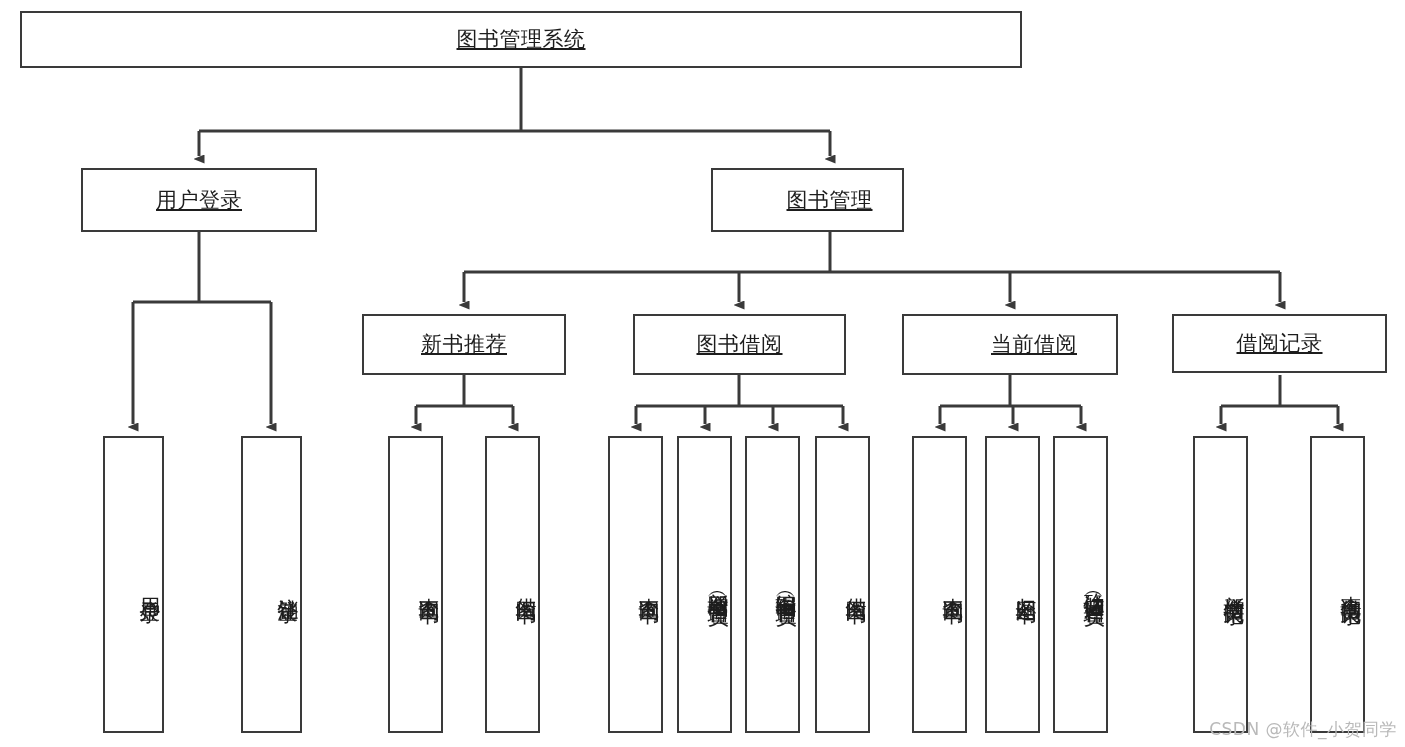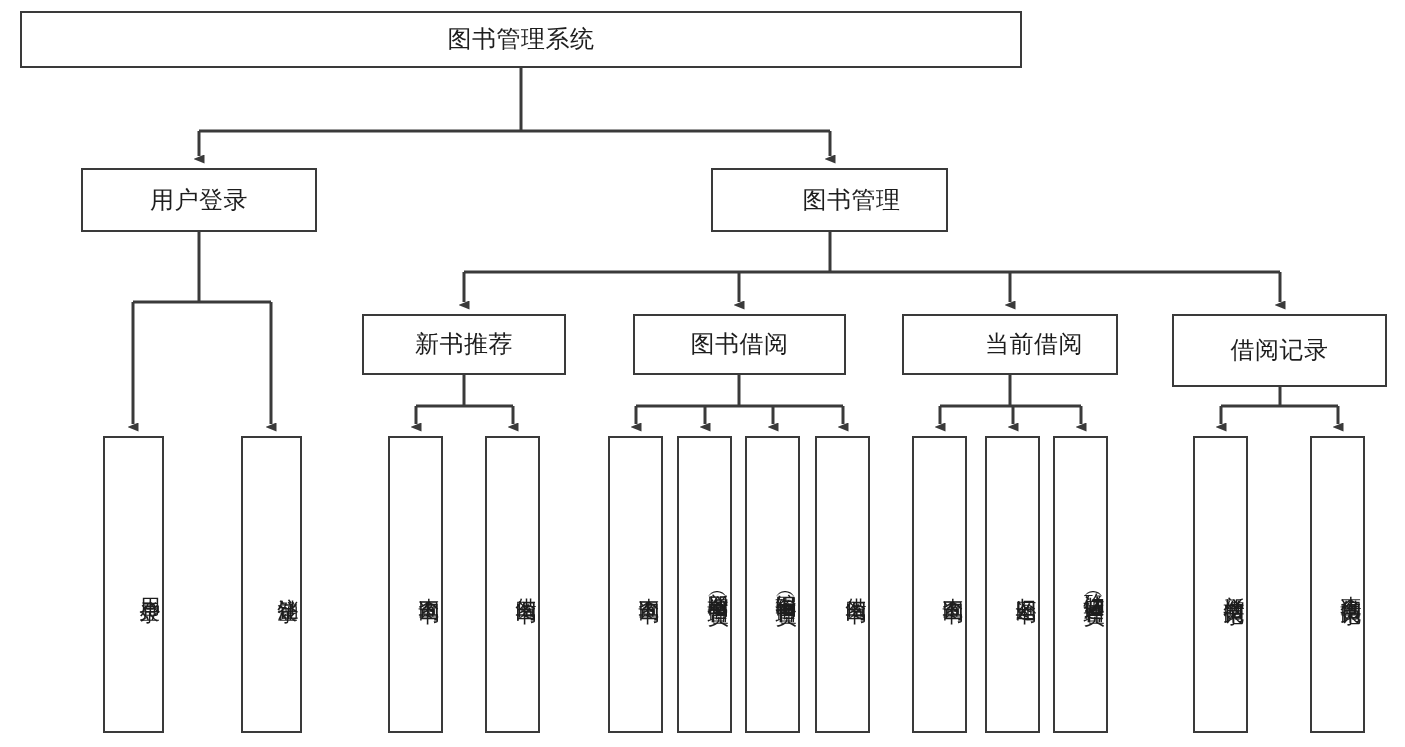"图书管理系统" .node.horizontal { font-size: 24px -> 21px; text-decoration: none -> underline }
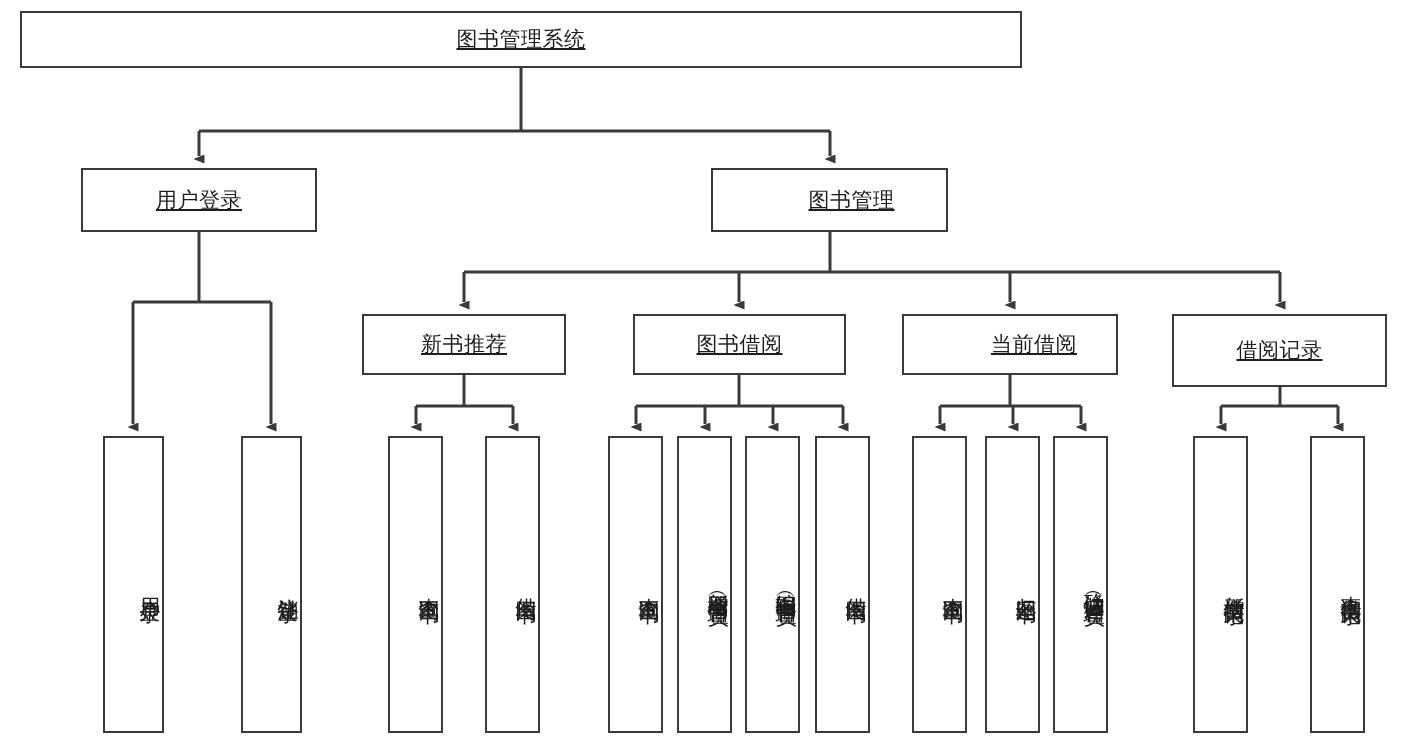"图书管理" div.node { width: 237px -> 193px }
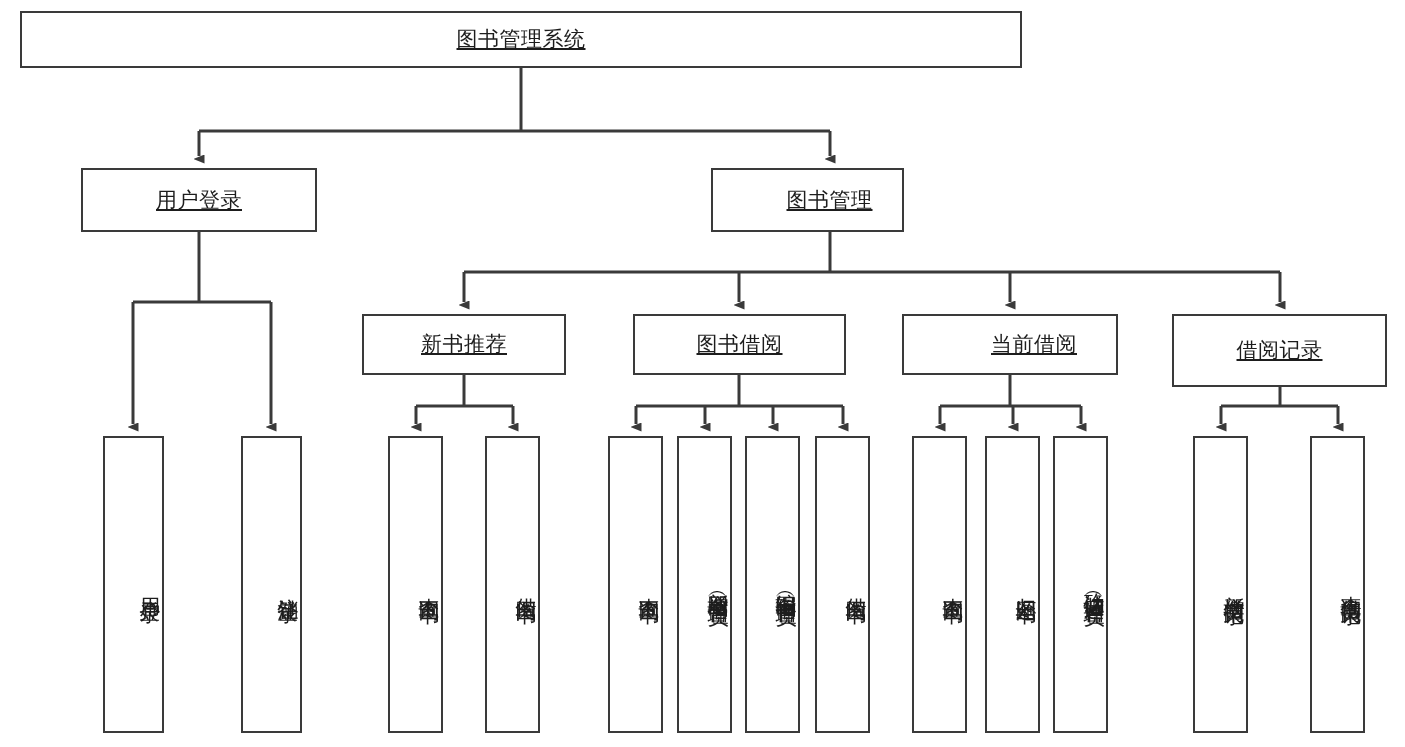"借阅记录" div.node { height: 73px -> 59px }
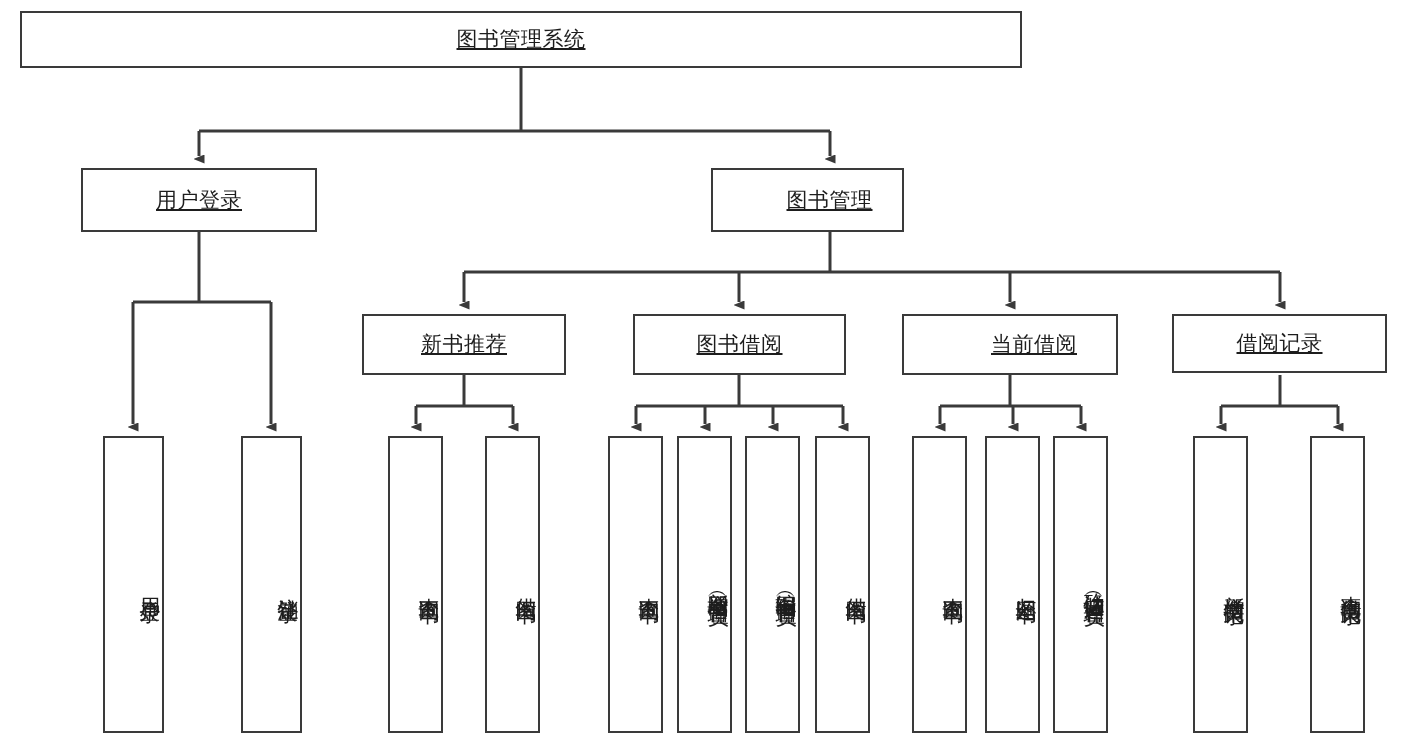"CSDN @软件_小贺同学" div { html: none -> <div>CSDN @软件_小贺同学</div> }
